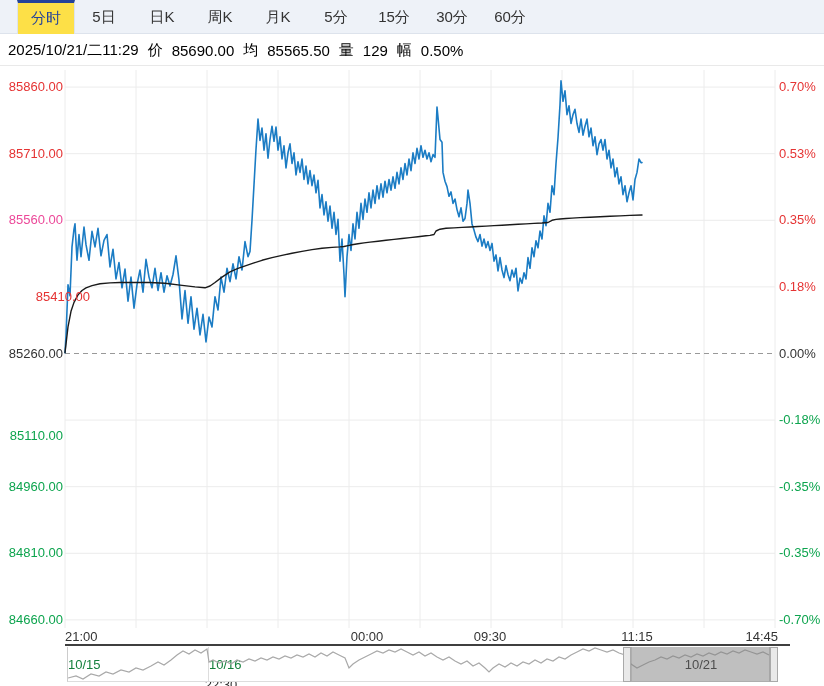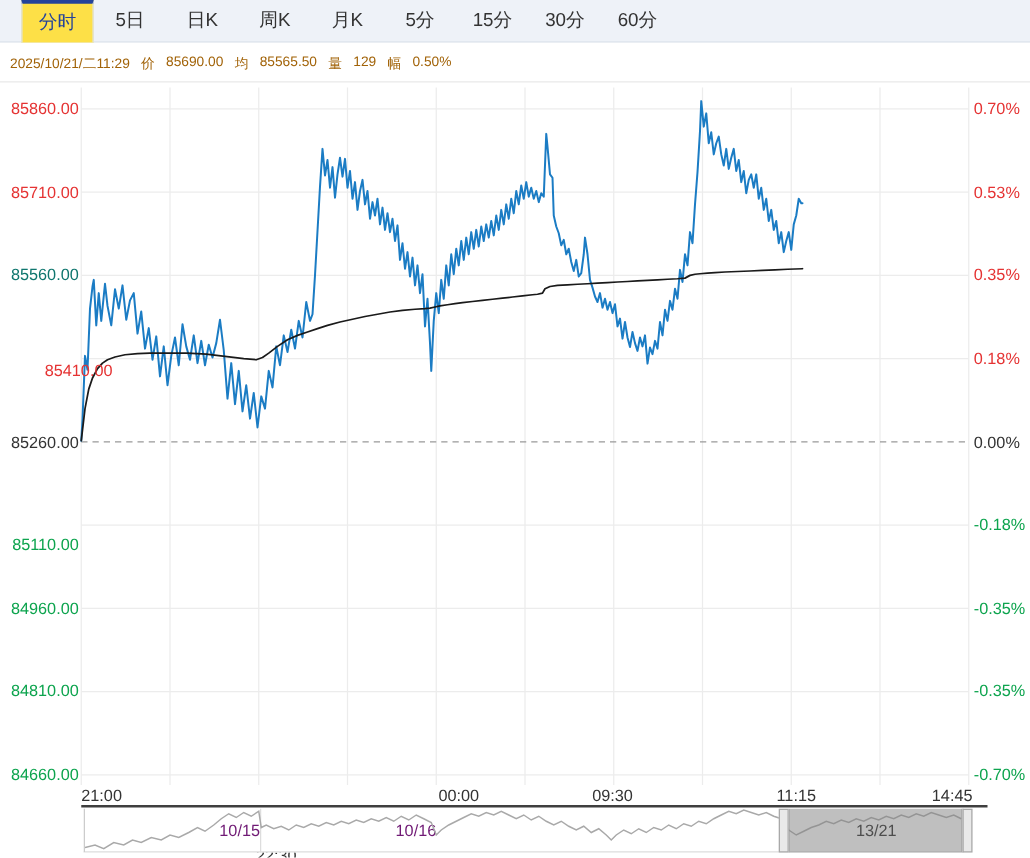"2025/10/21/二11:29" #info-bar { color: #a16207 -> #000000; font-size: 11px -> 15px }
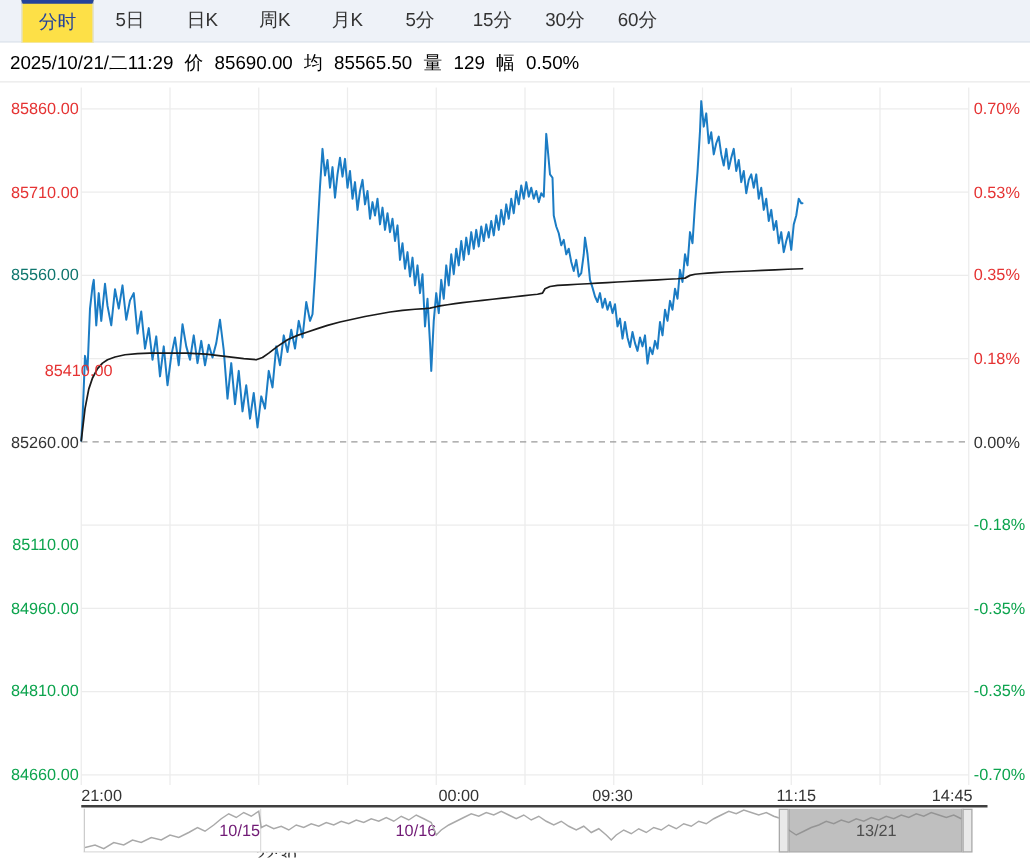"85560.00" div.l-lab { color: #0f766e -> #ec4899 }
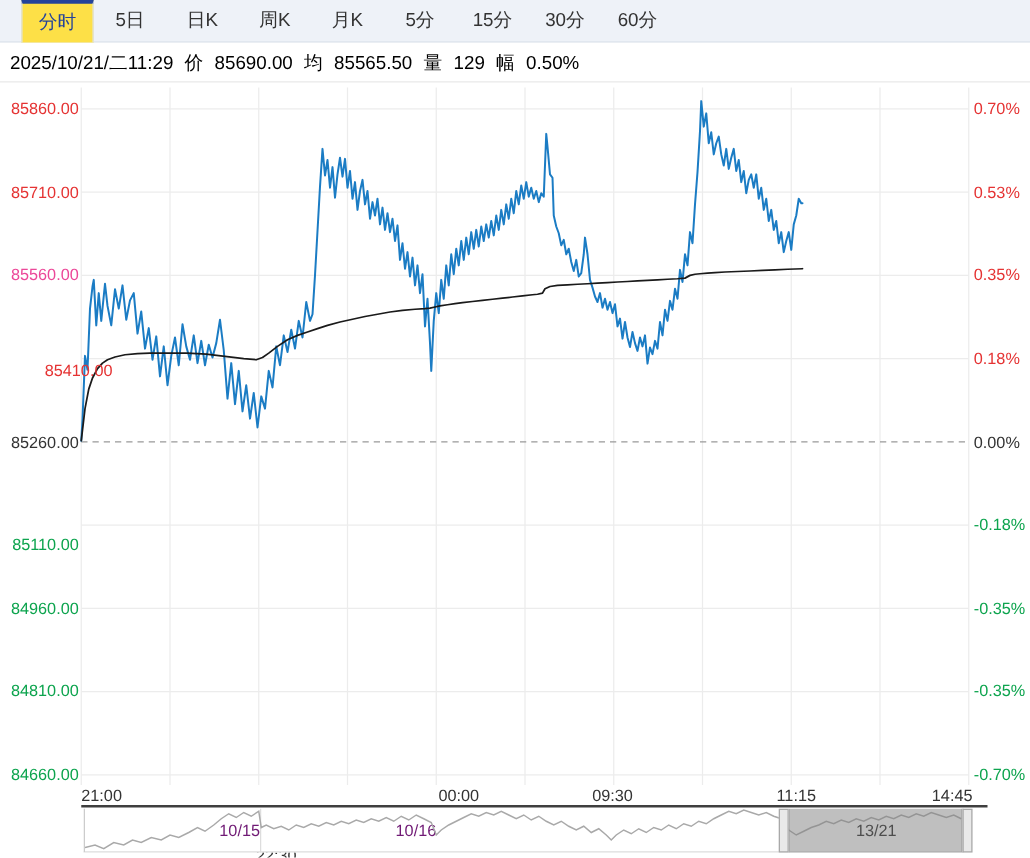"10/15" .nav-lab { color: #701a75 -> #15803d; text-align: right -> left }
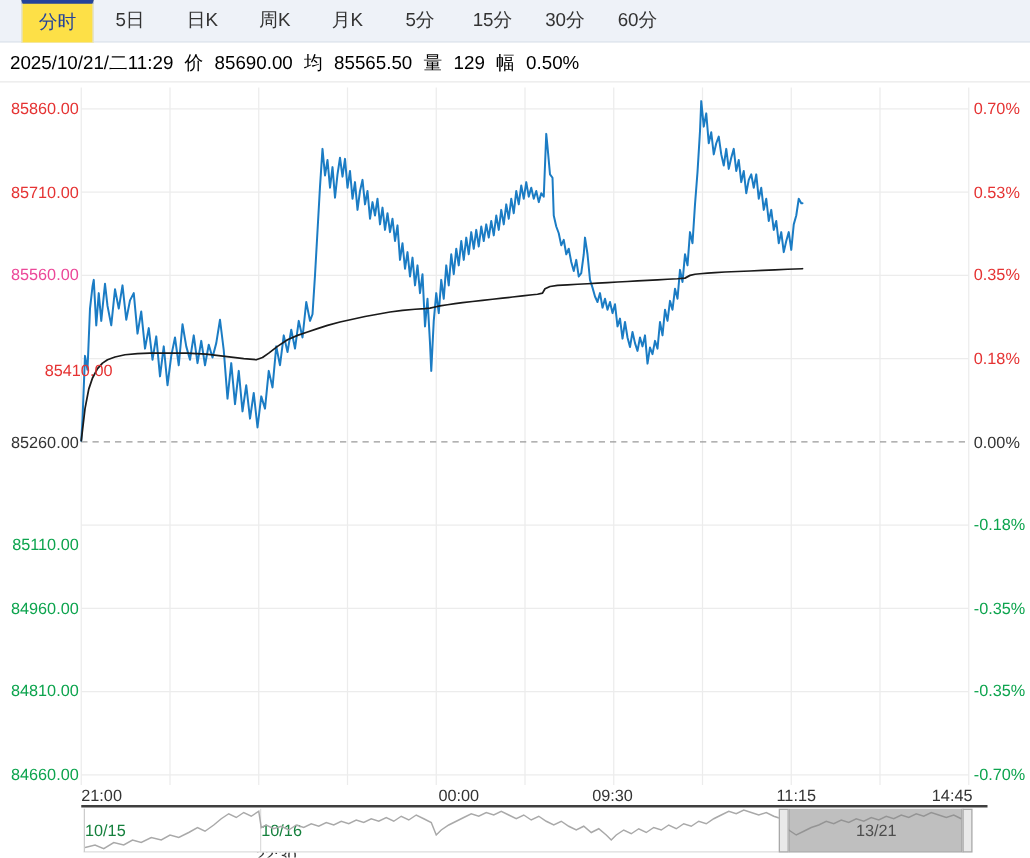"13/21" div { text: 13/21 -> 10/21 }
